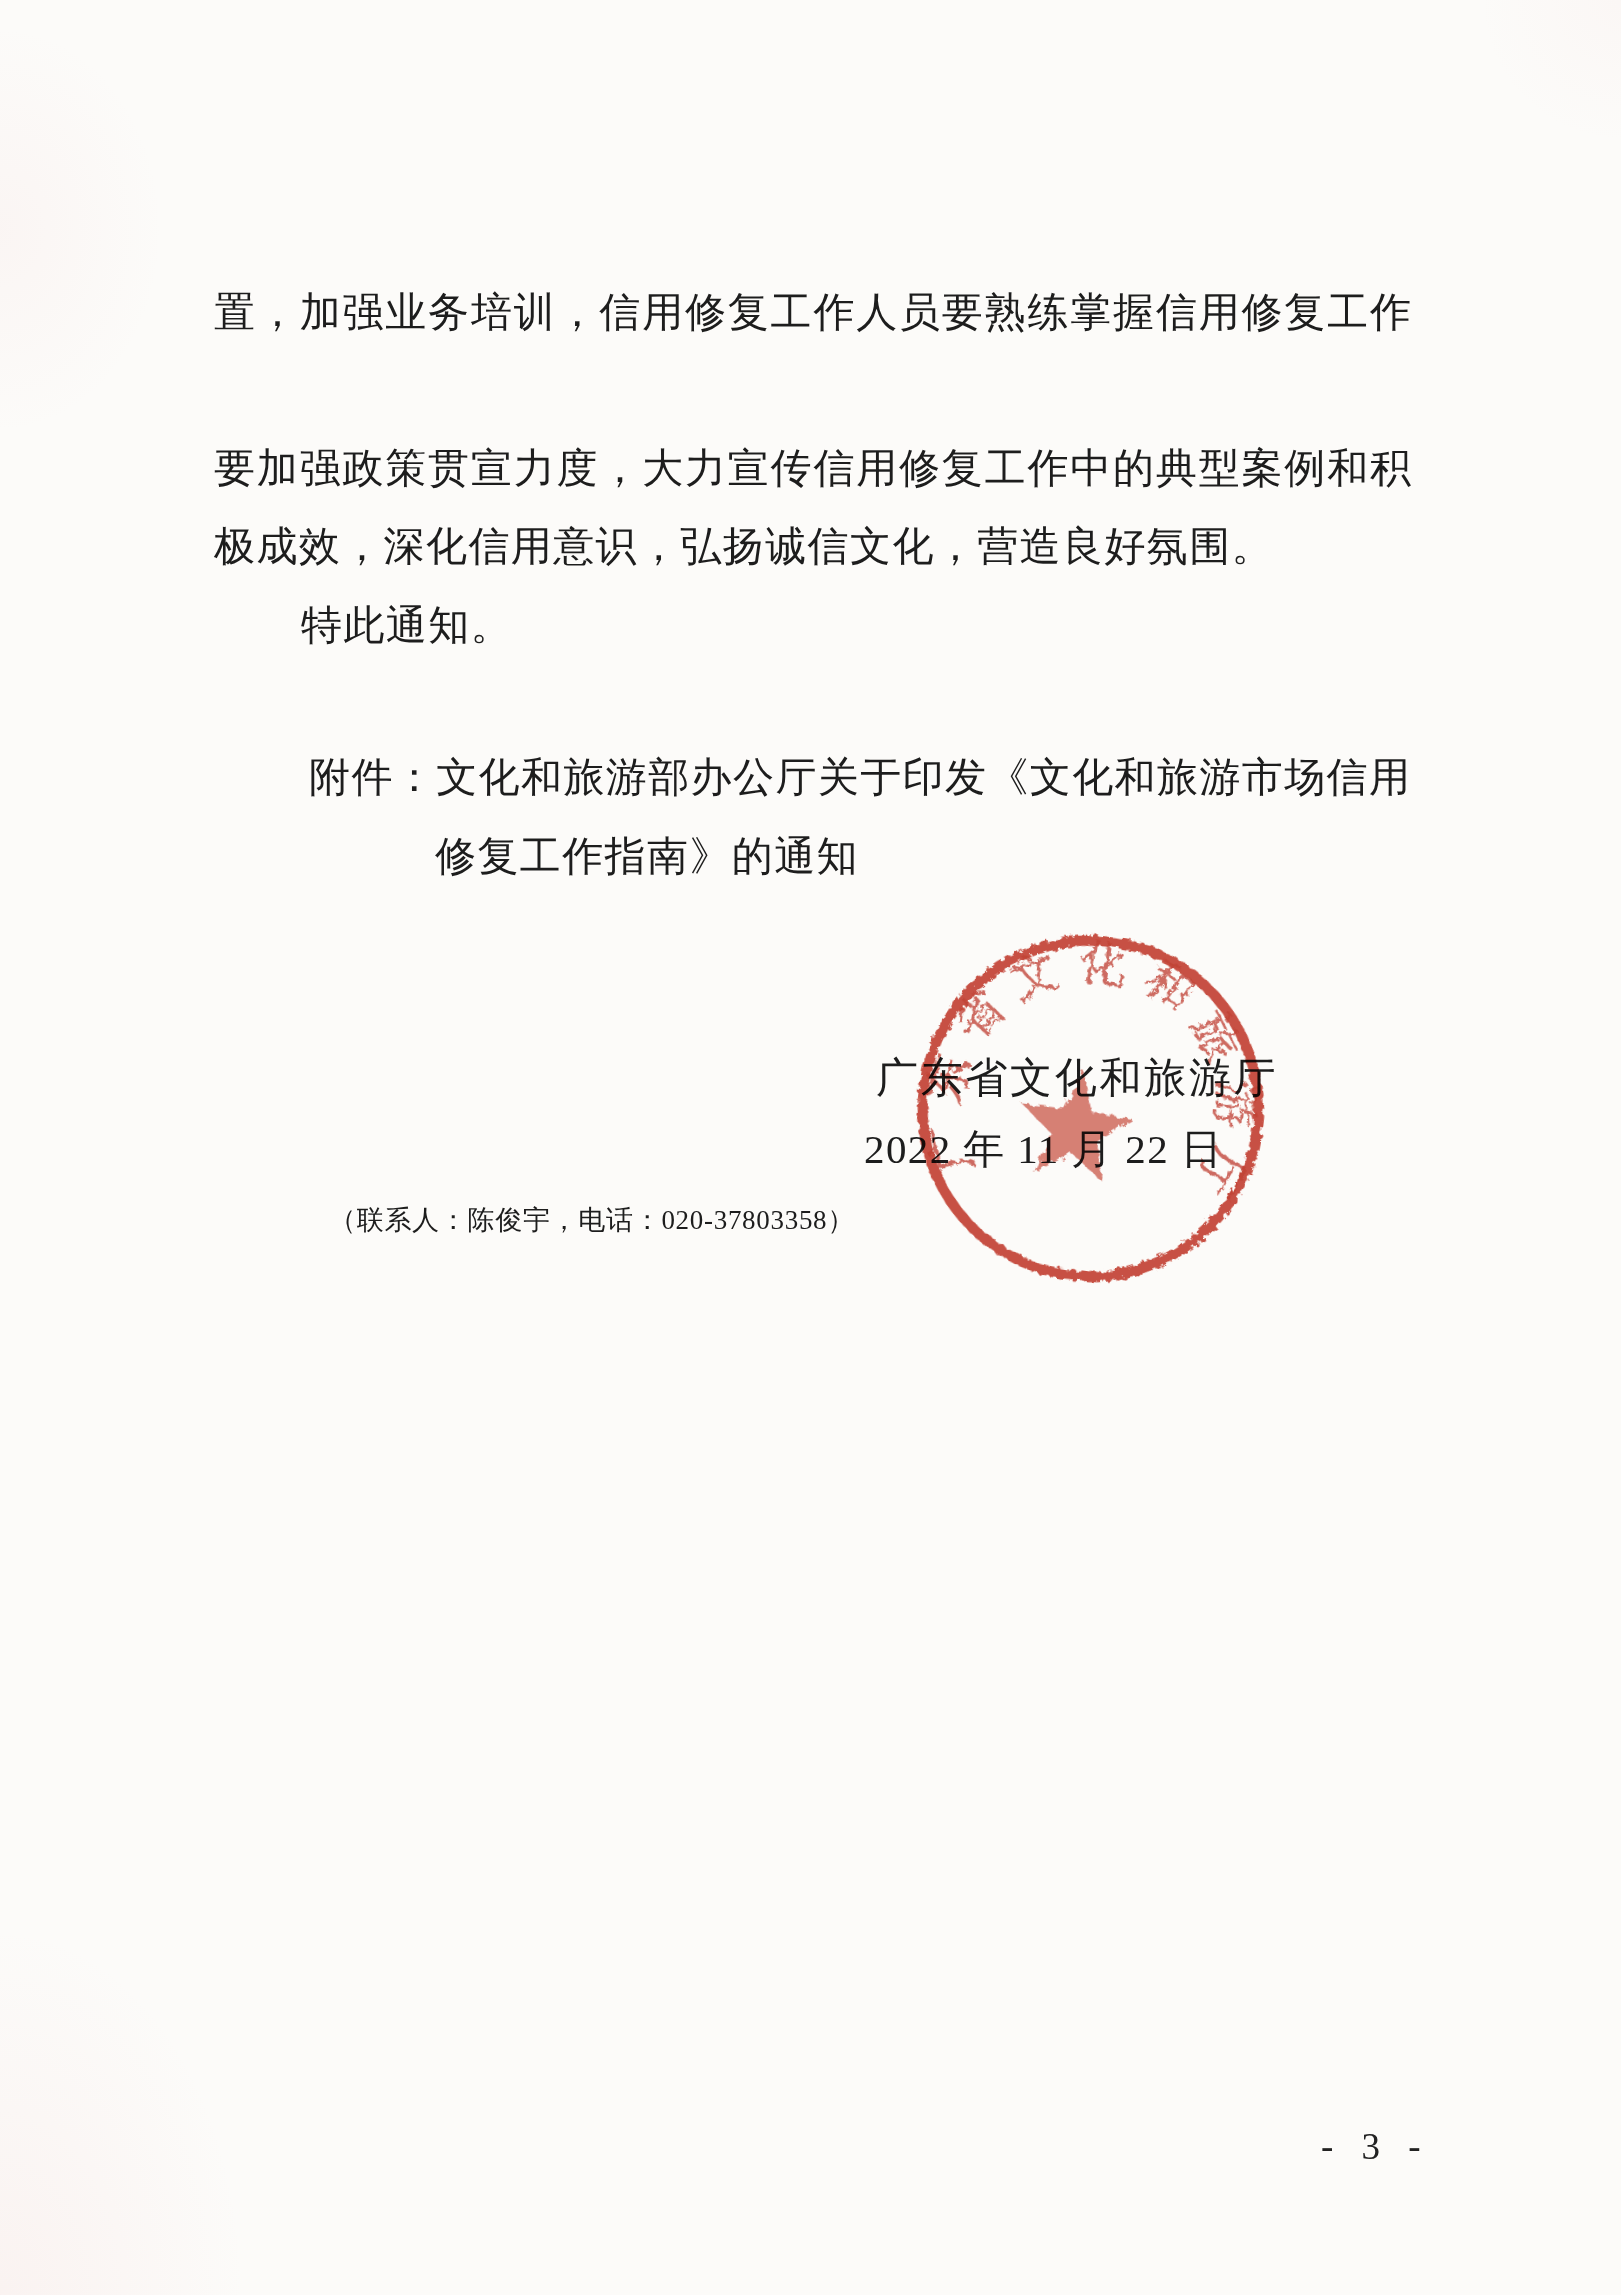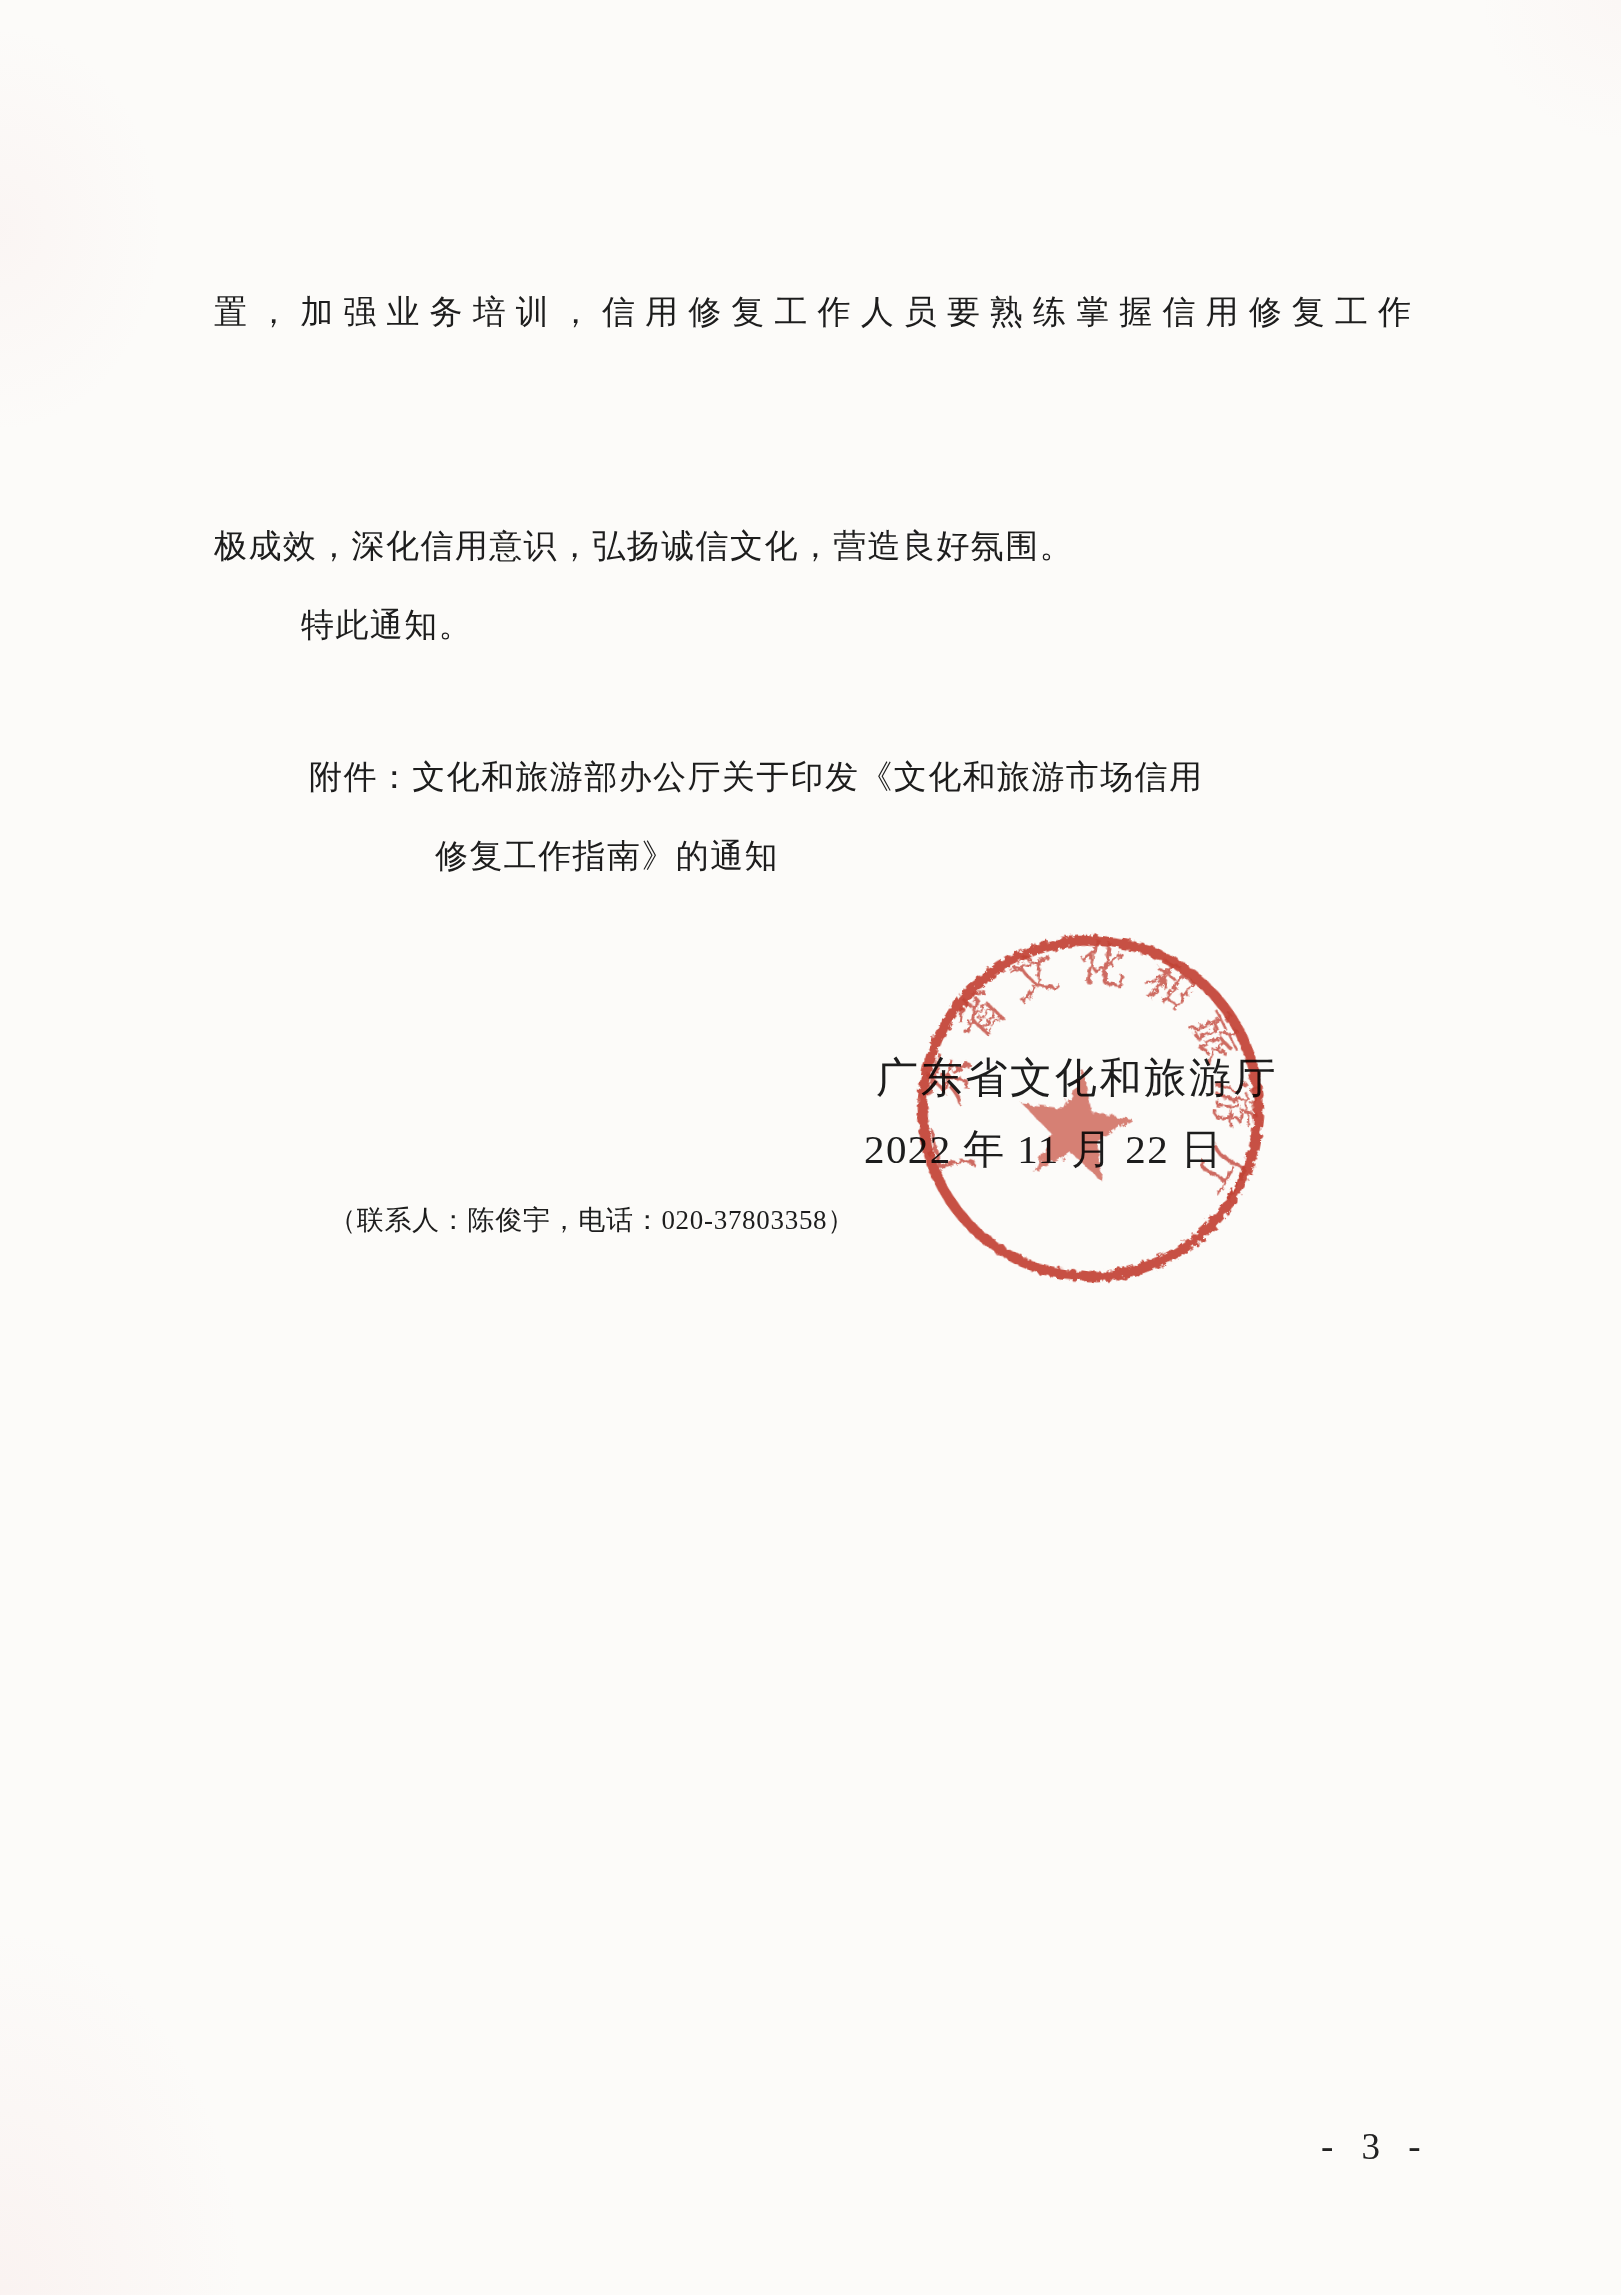"置，加强业务培训，信用修复工作人员要熟练掌握信用修复工作" .bodyline { font-size: 33px -> 41px }
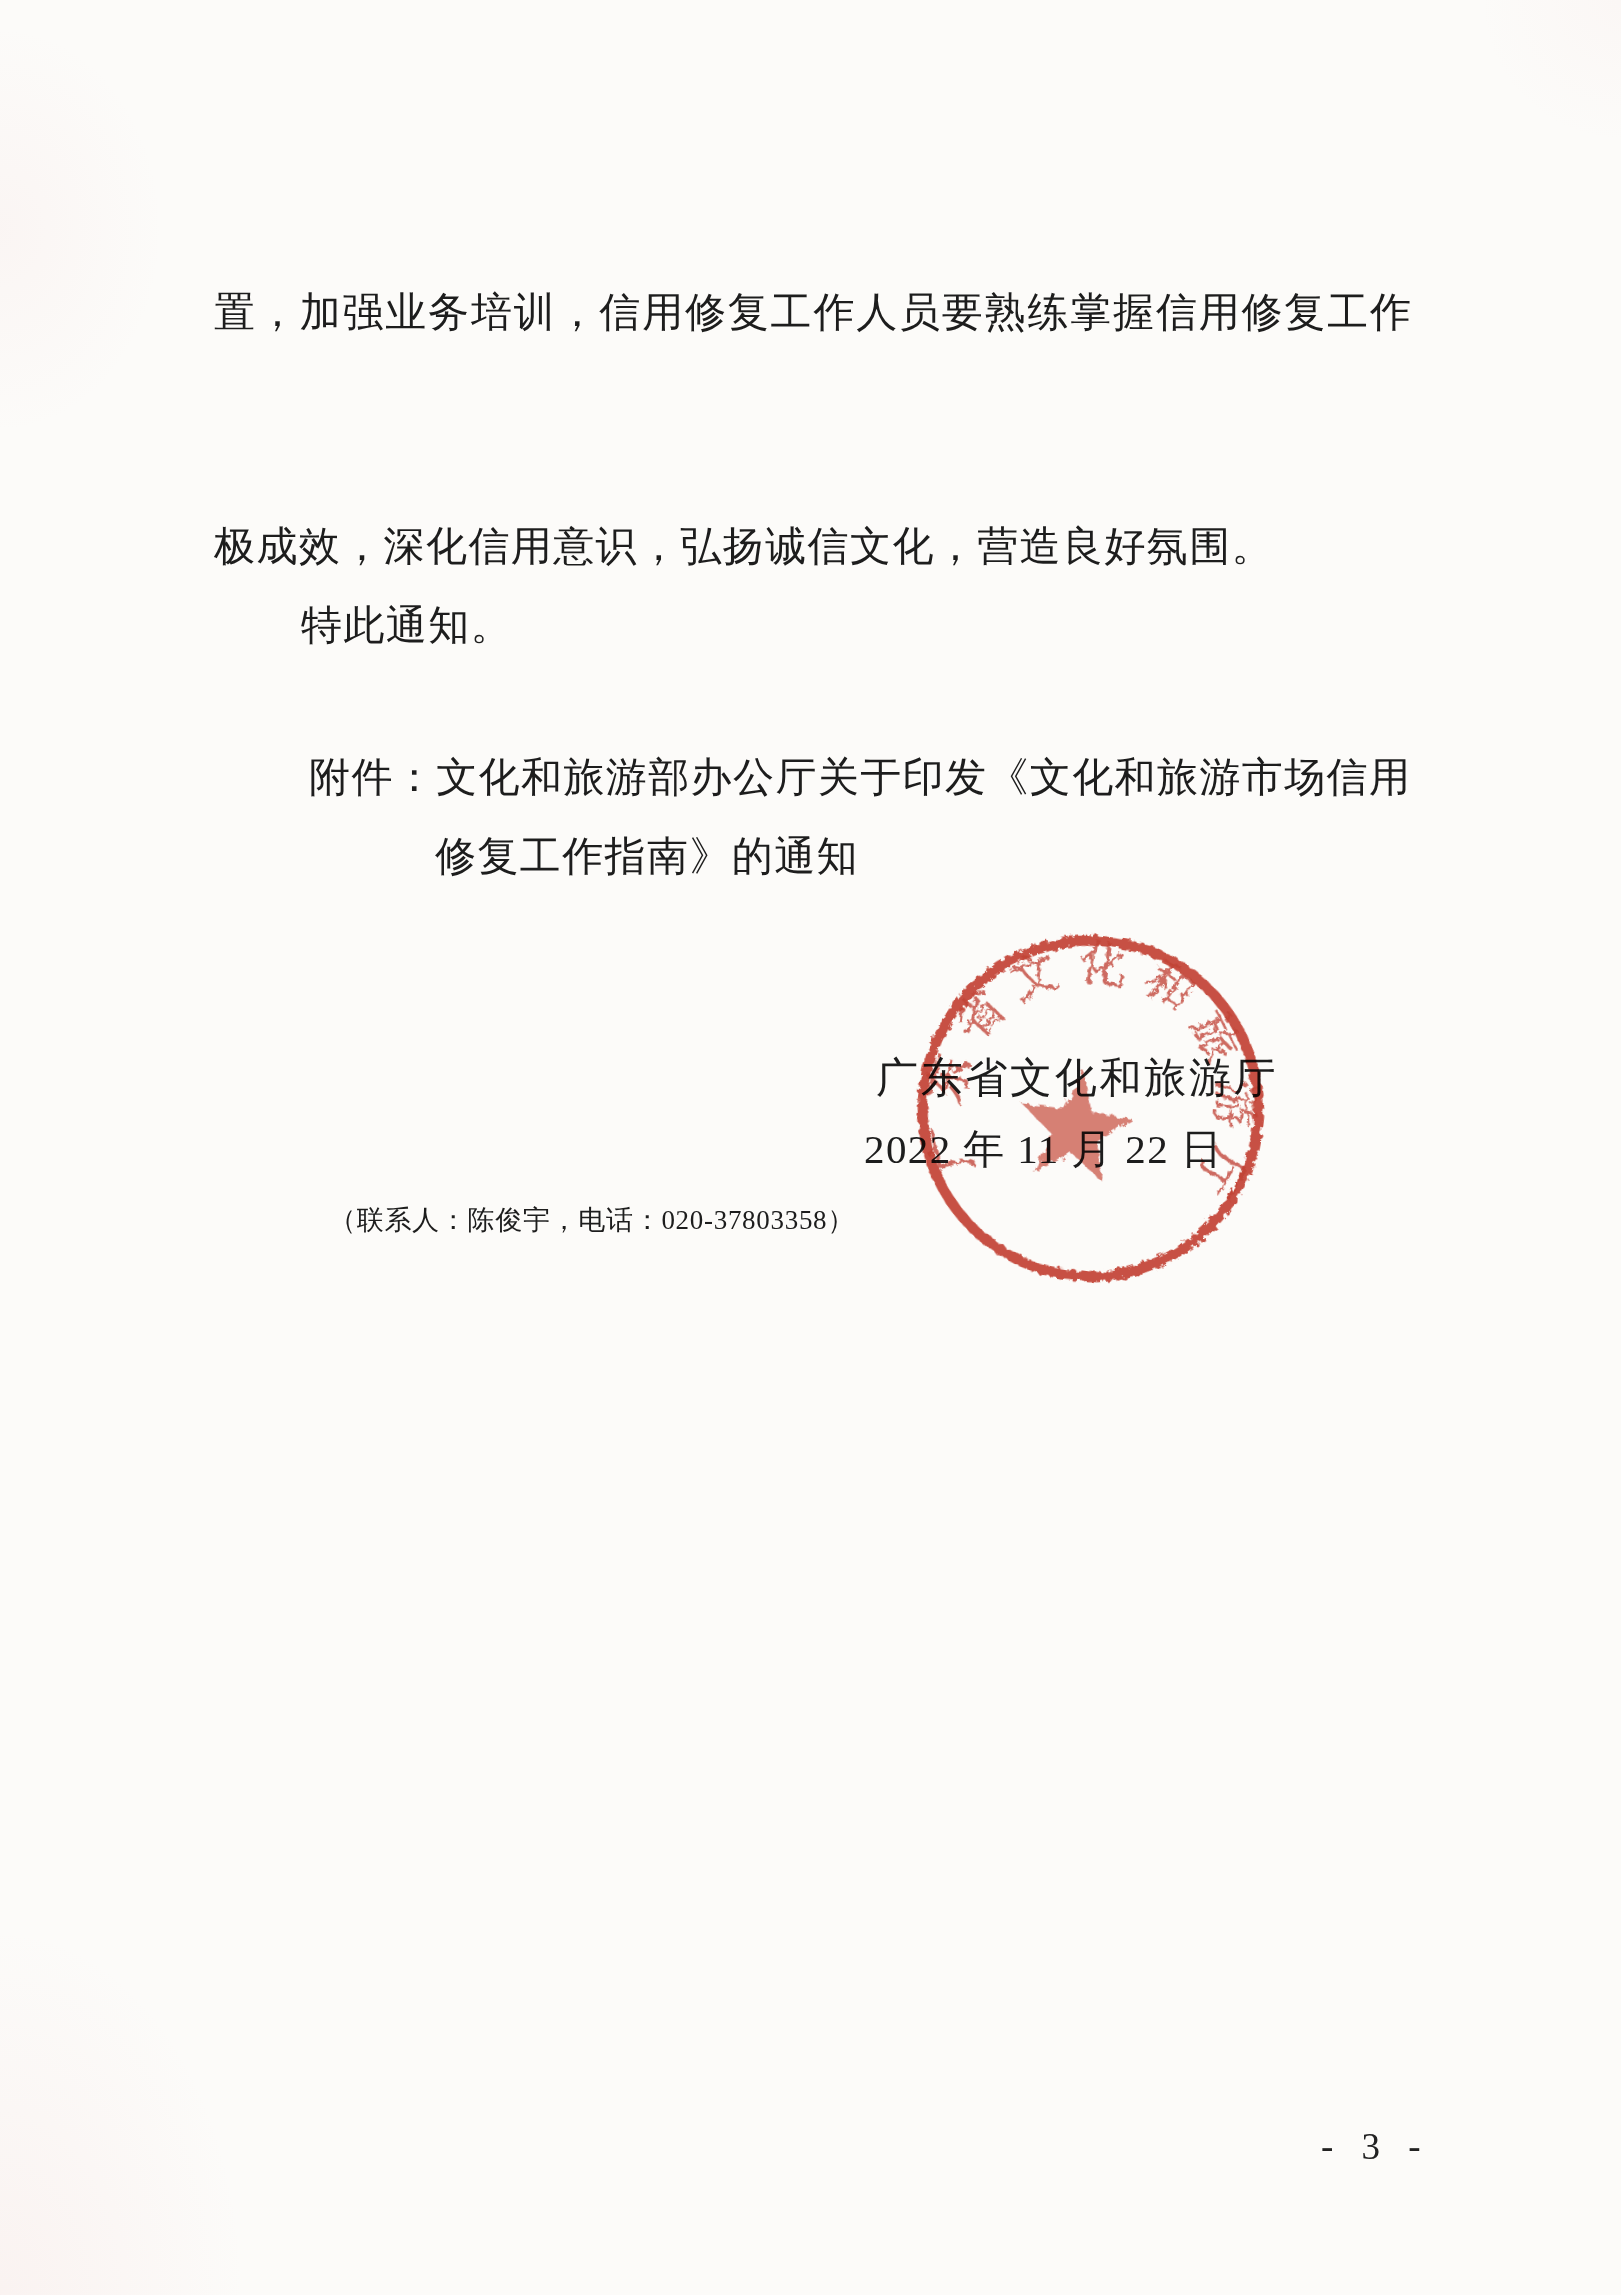"要加强政策贯宣力度，大力宣传信用修复工作中的典型案例和积" div.bodyline { html: none -> <div>要加强政策贯宣力度，大力宣传信用修复工作中的典型案例和积</div> }
